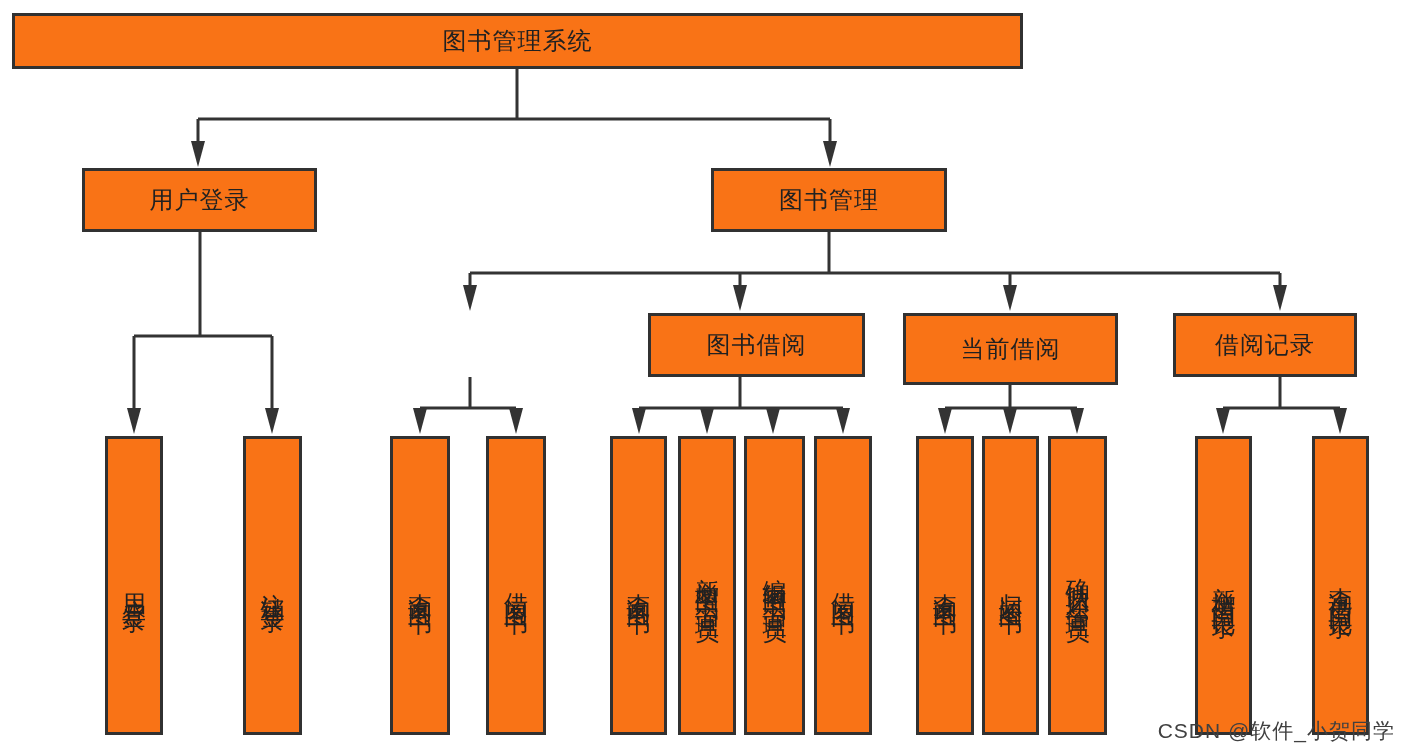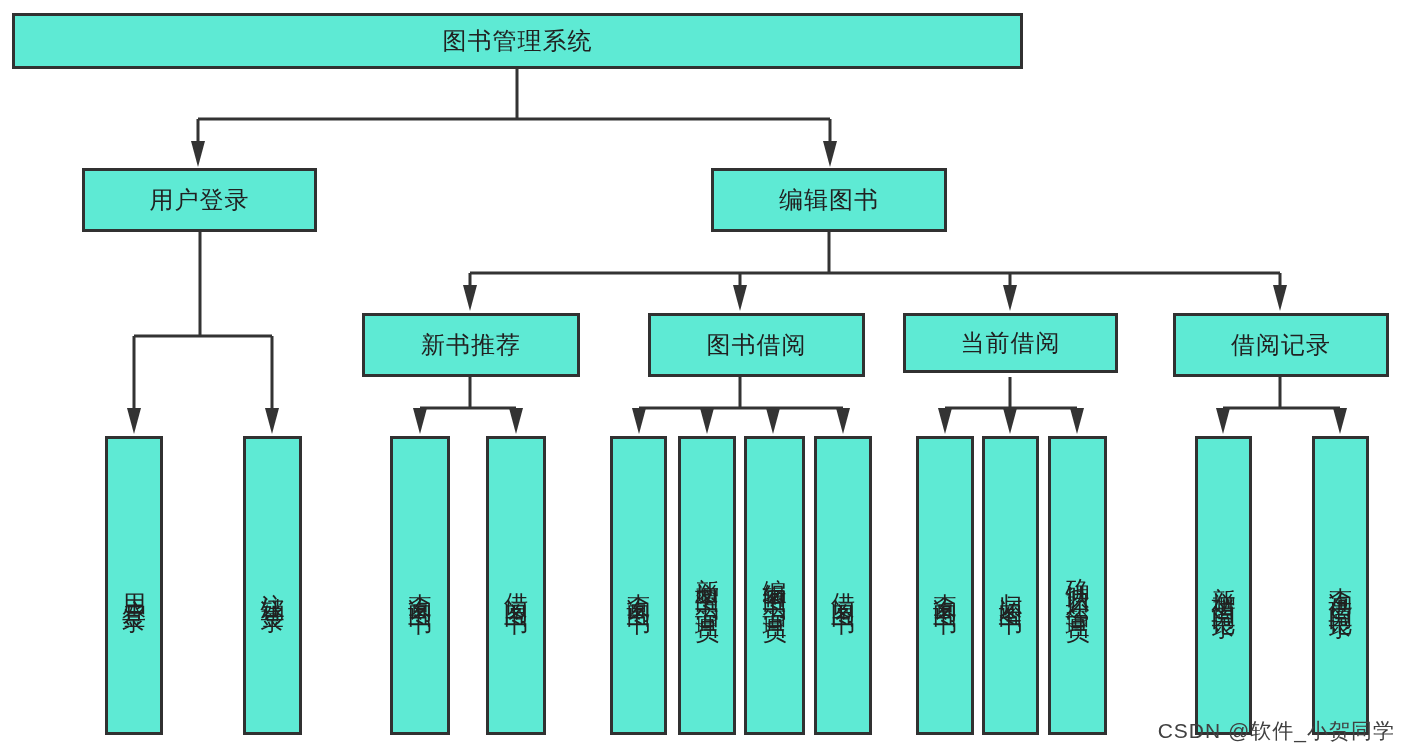"图书管理系统" .box { background: #5eead4 -> #f97316 }
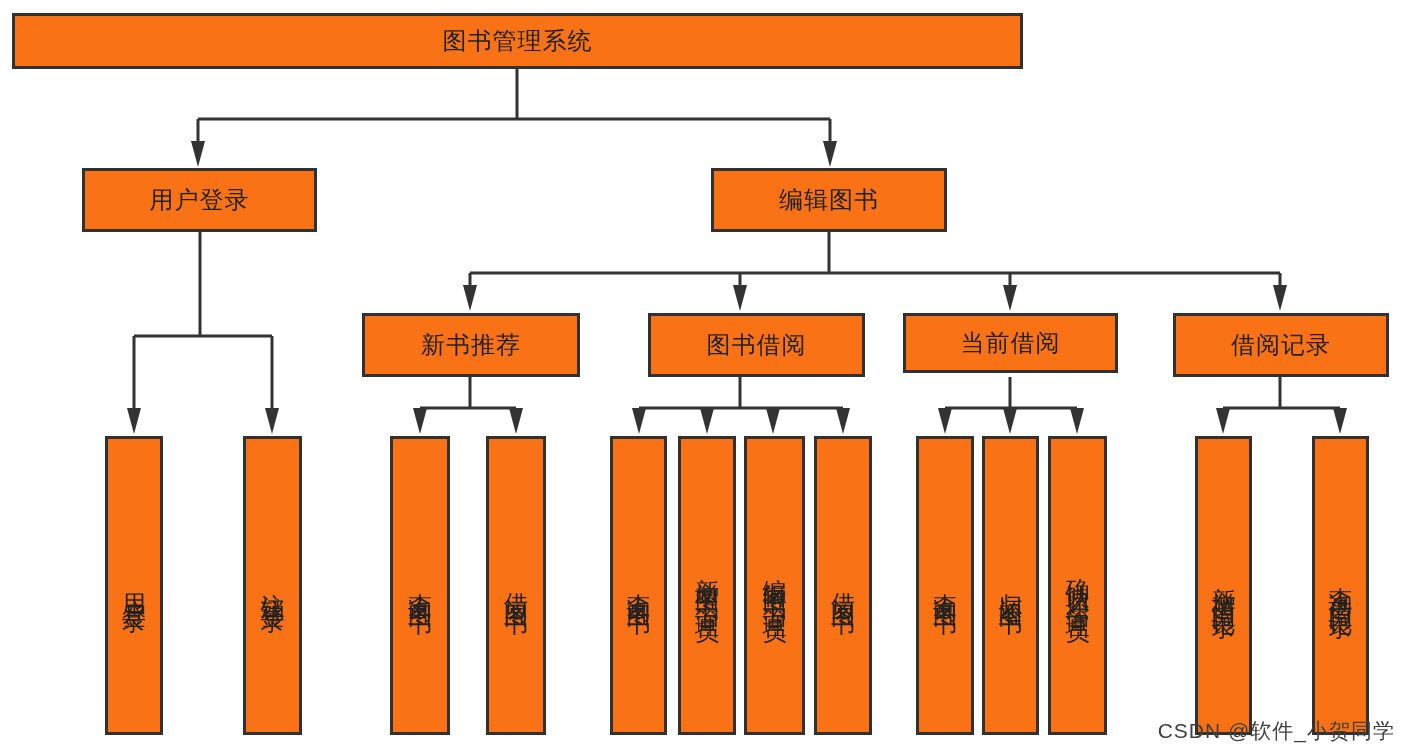"编辑图书" div.box { text: 编辑图书 -> 图书管理 }
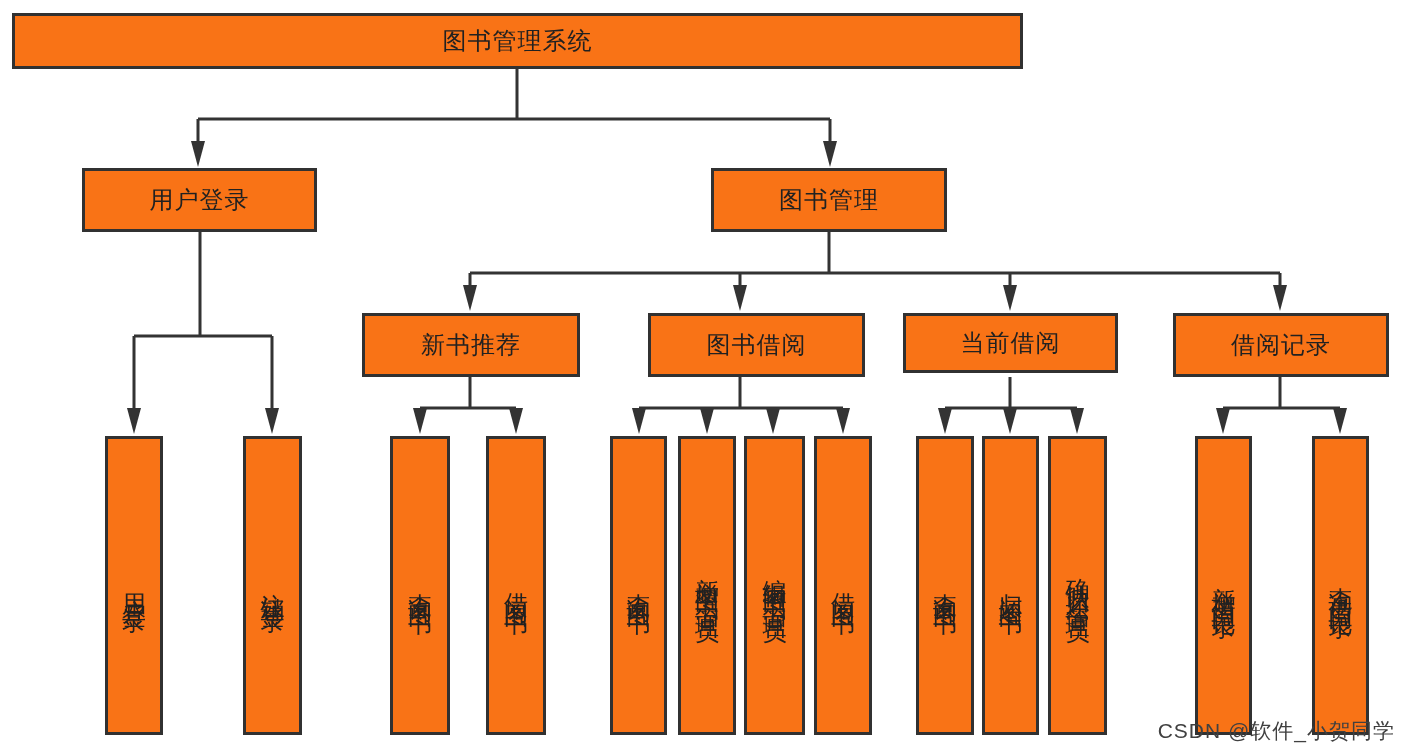"新书推荐" div.box { html: <div>新书推荐</div> -> none }
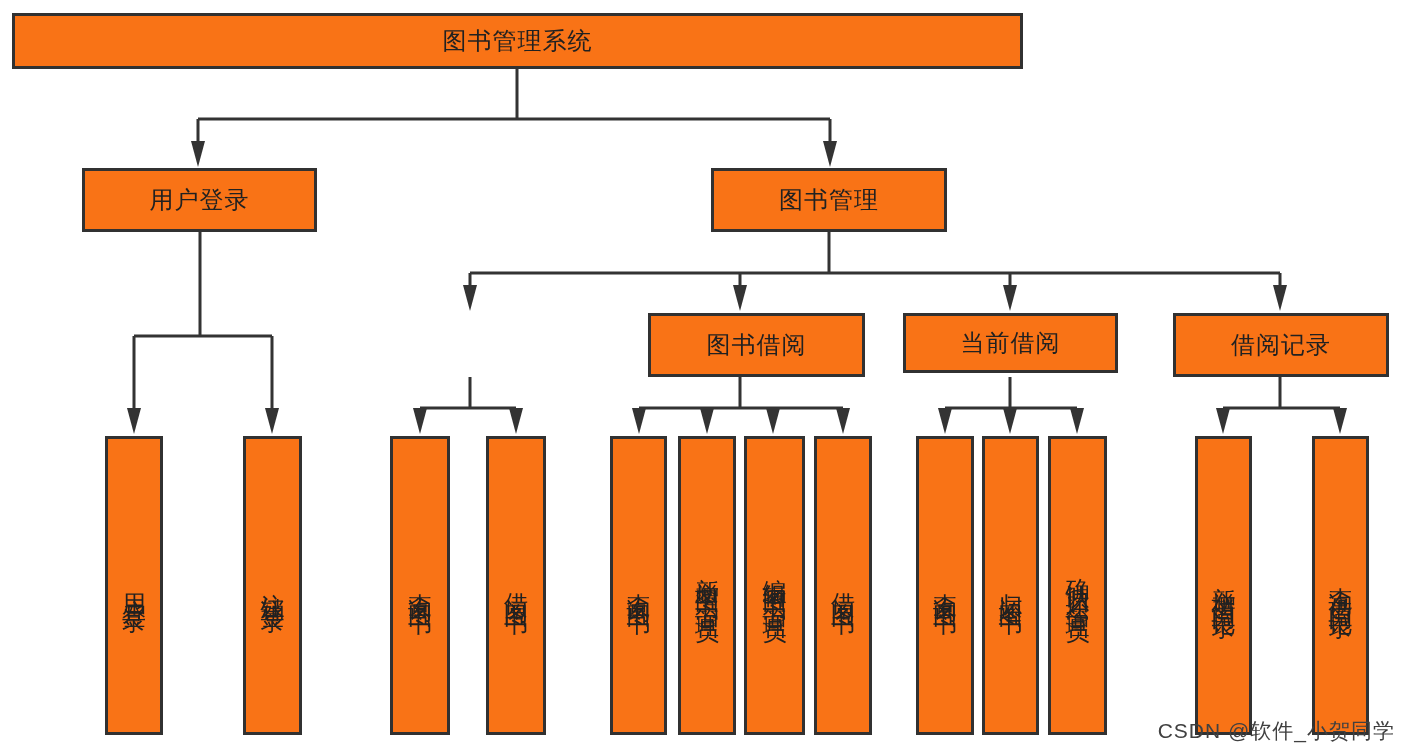"当前借阅" div.box { height: 60px -> 72px }
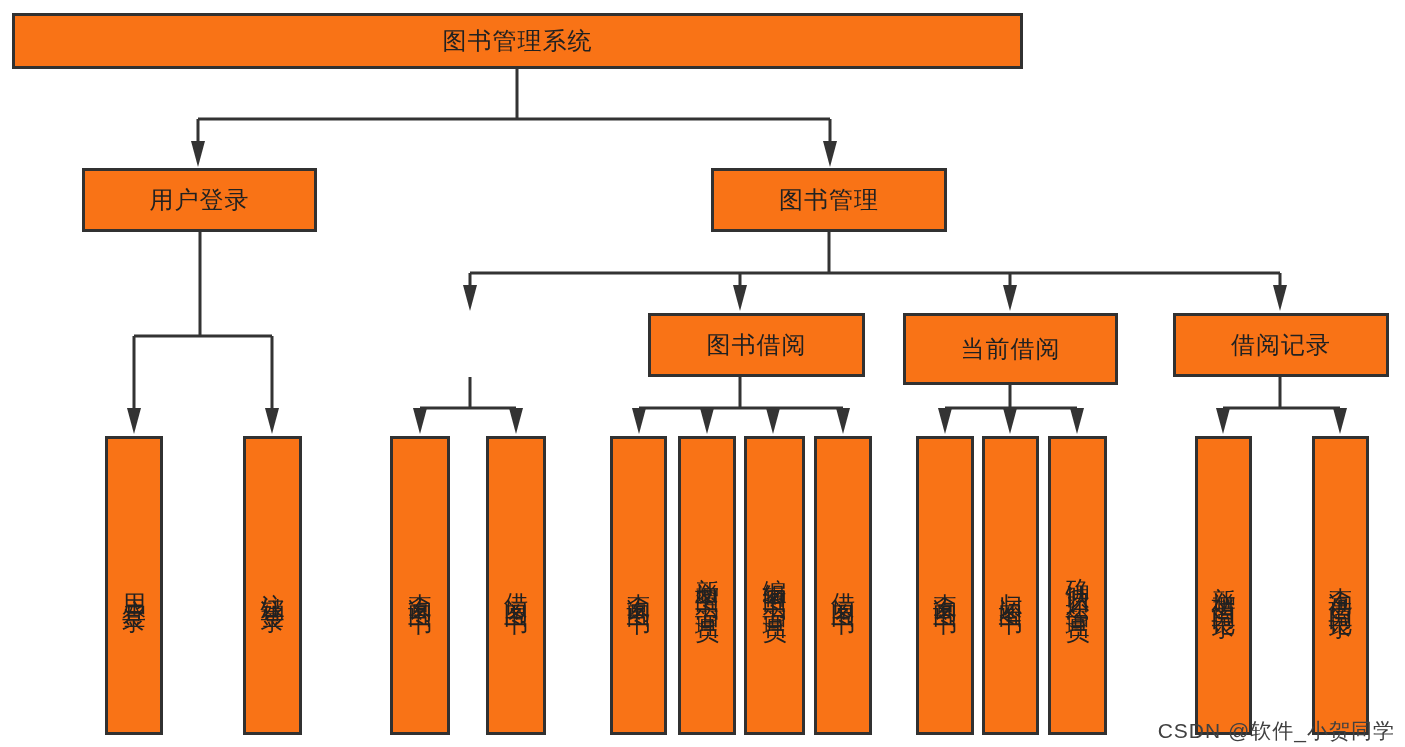"借阅记录" div.box { width: 216px -> 184px }
